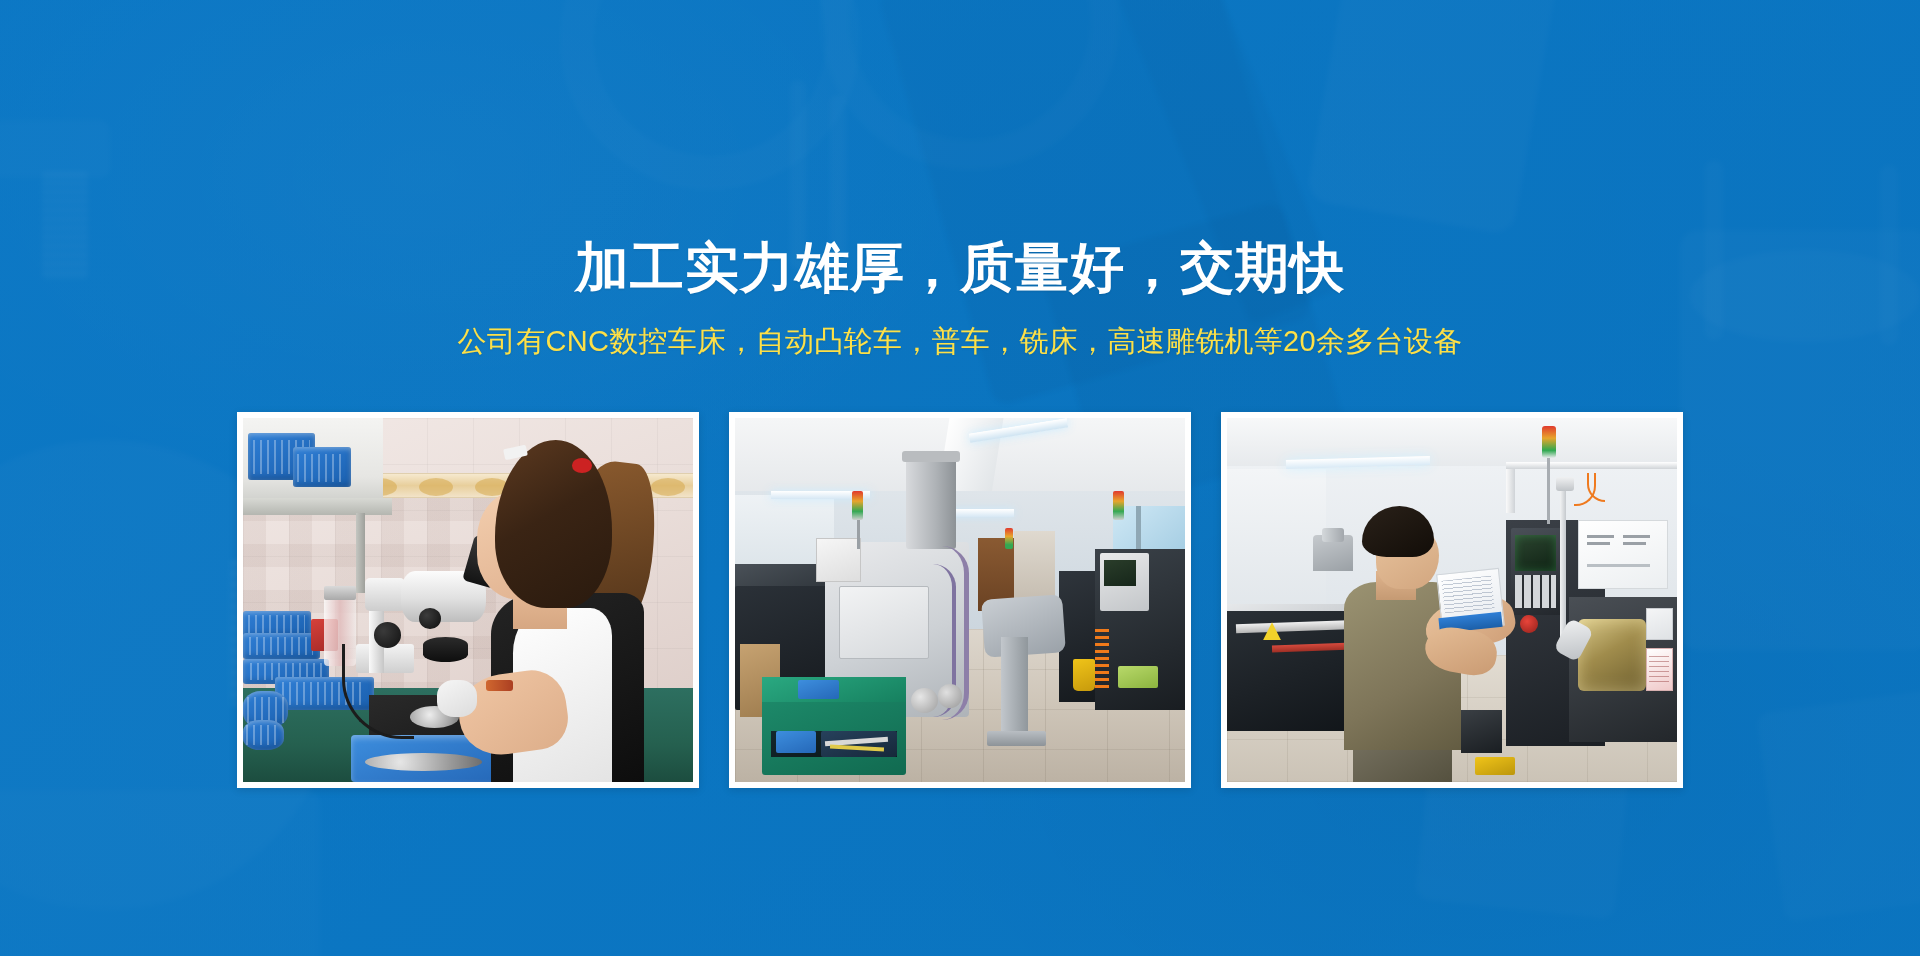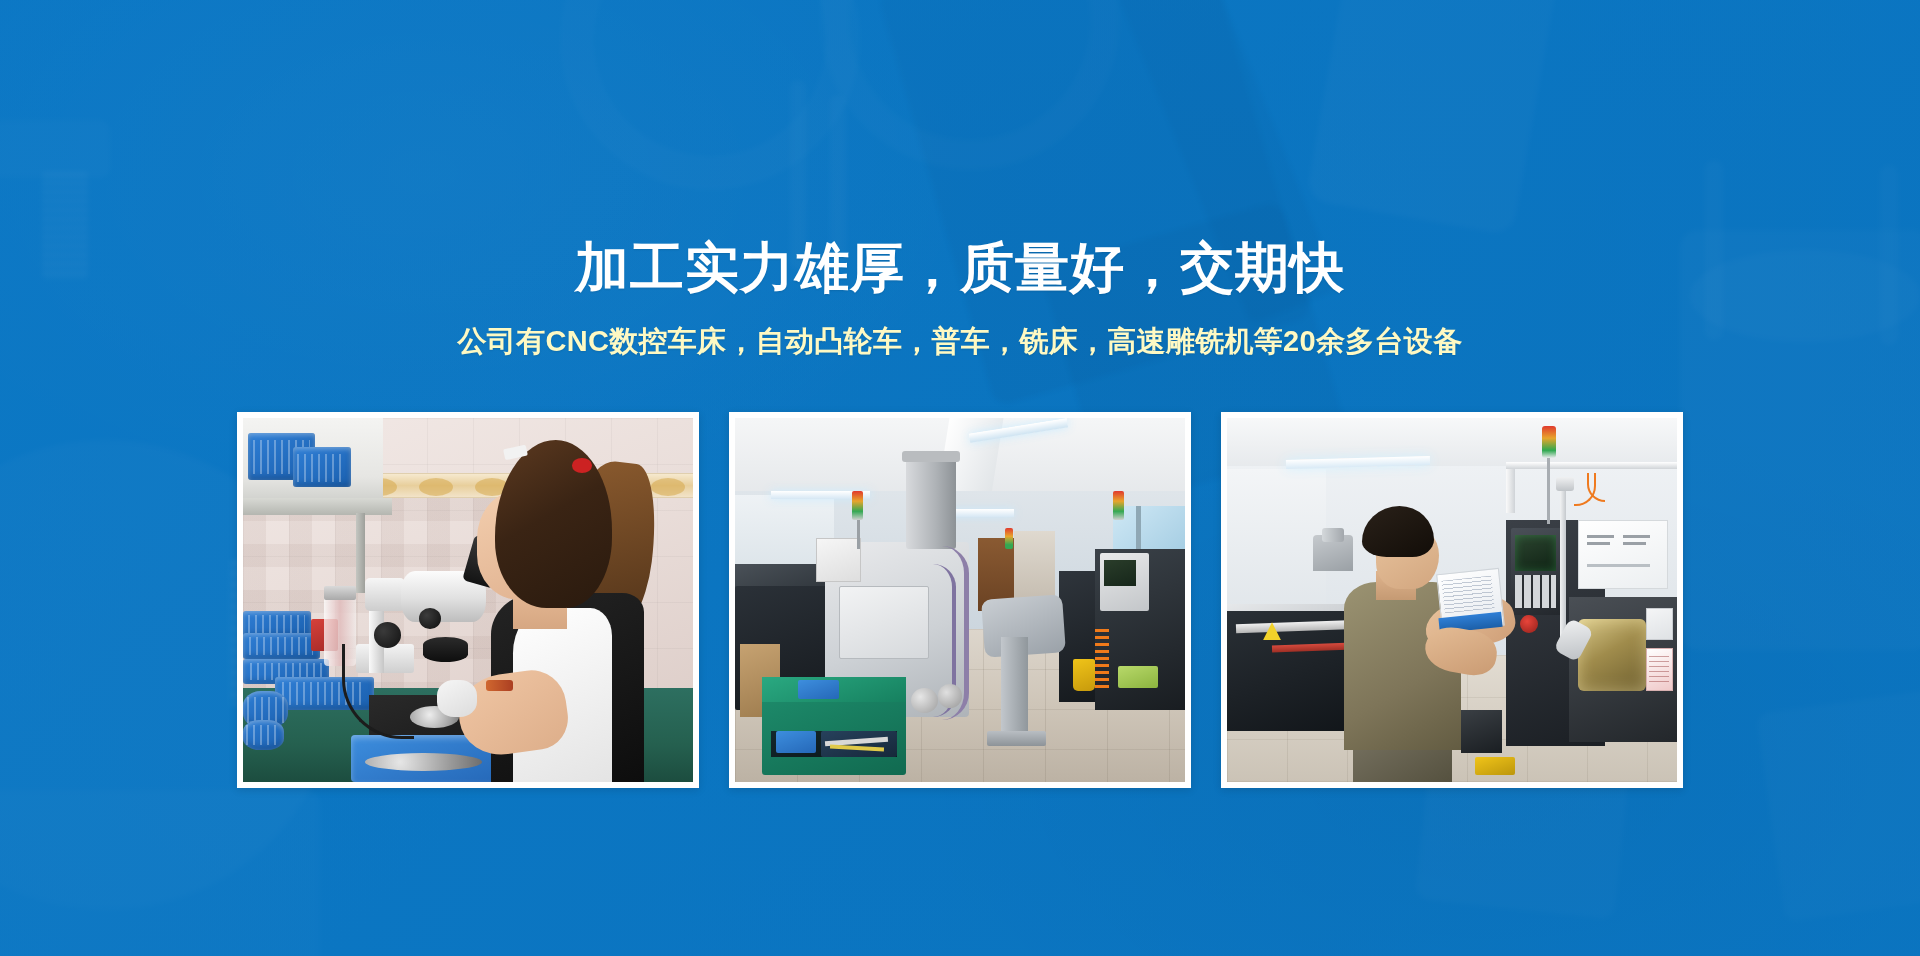"公司有CNC数控车床，自动凸轮车，普车，铣床，高速雕铣机等20余多台设备" .subhead { color: #fef9c3 -> #fde047; font-weight: bold -> normal }
